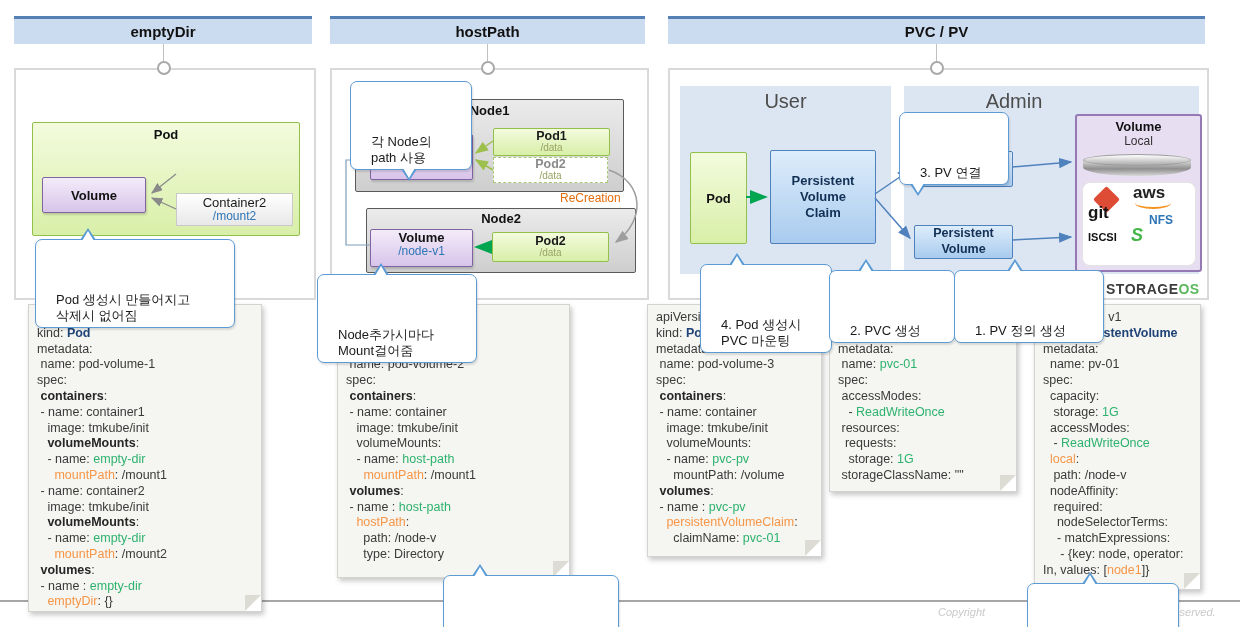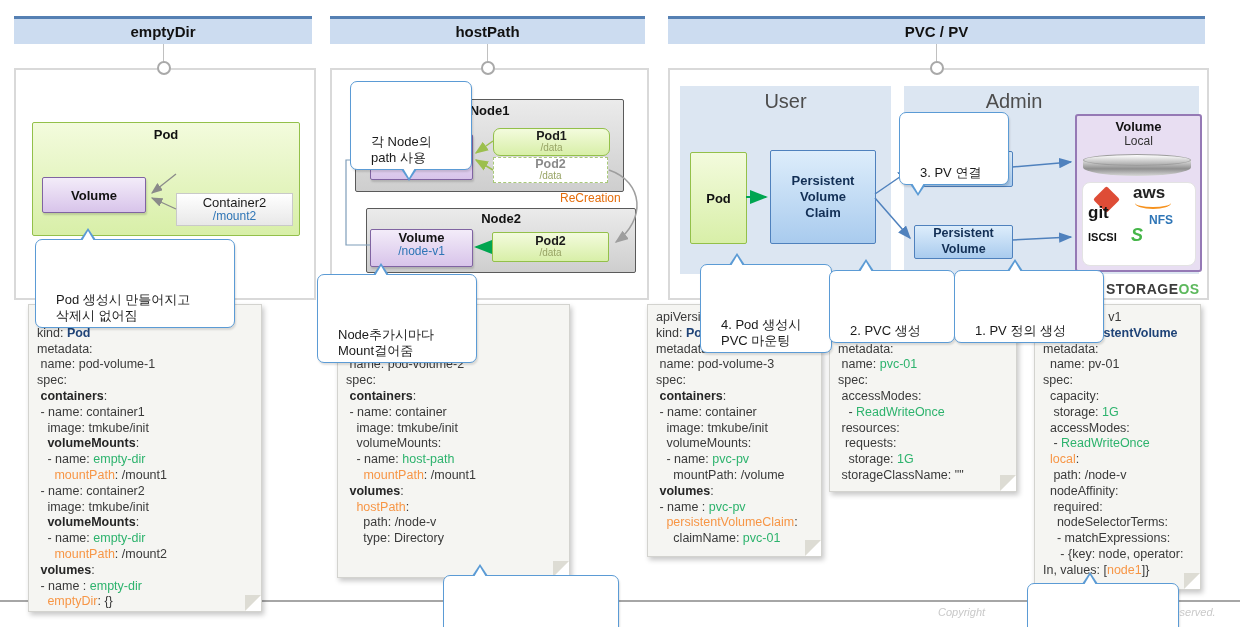"Pod1" div.greenbox { border-radius: 7px -> none }
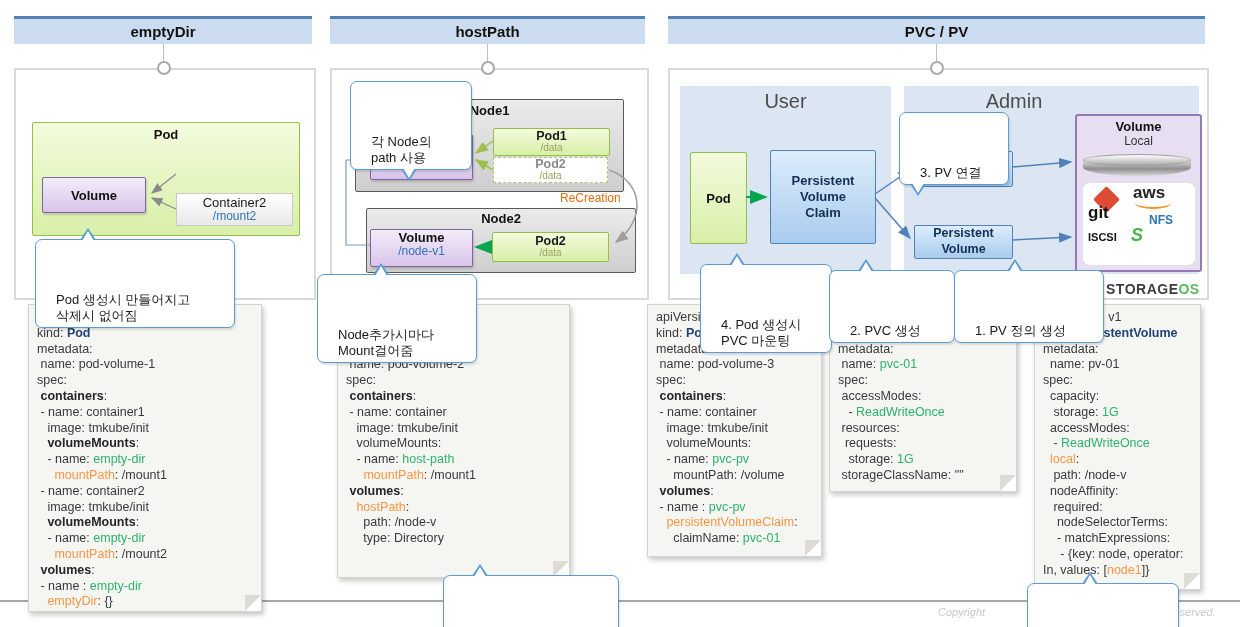"- name : host-path" div.yl { html: none -> <div><span> - name : </span><span>host-path</span></div> }
